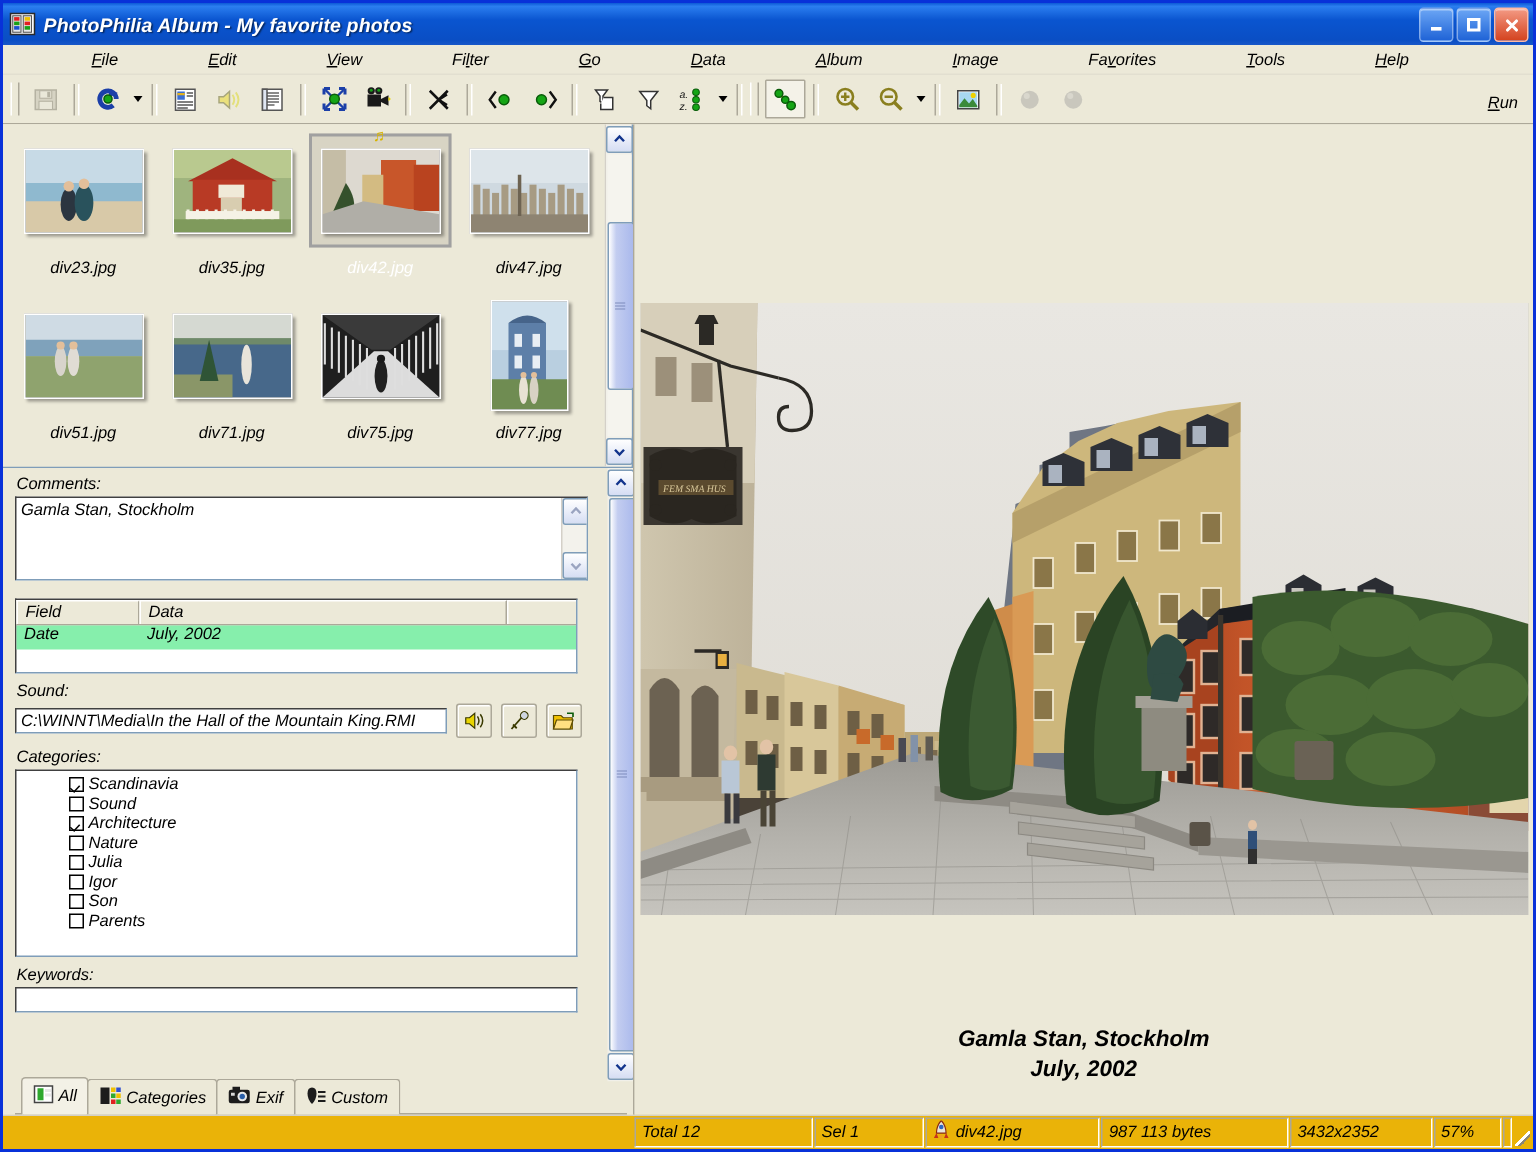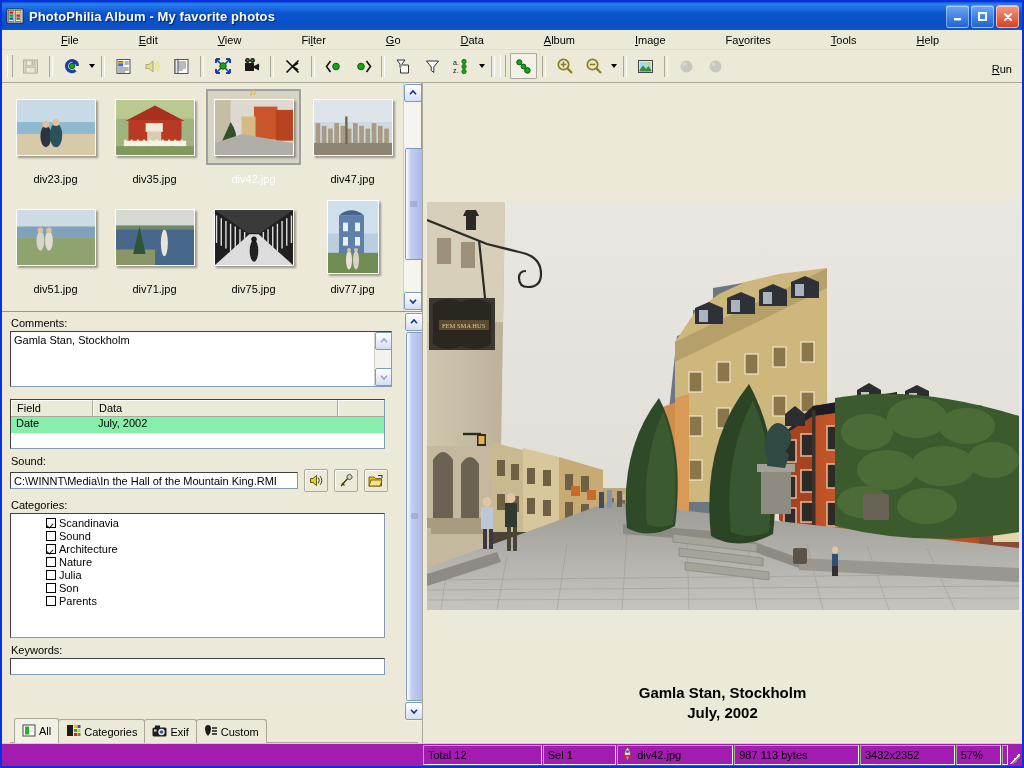"PhotoPhilia Album - My favorite" .win { font-style: none -> italic }
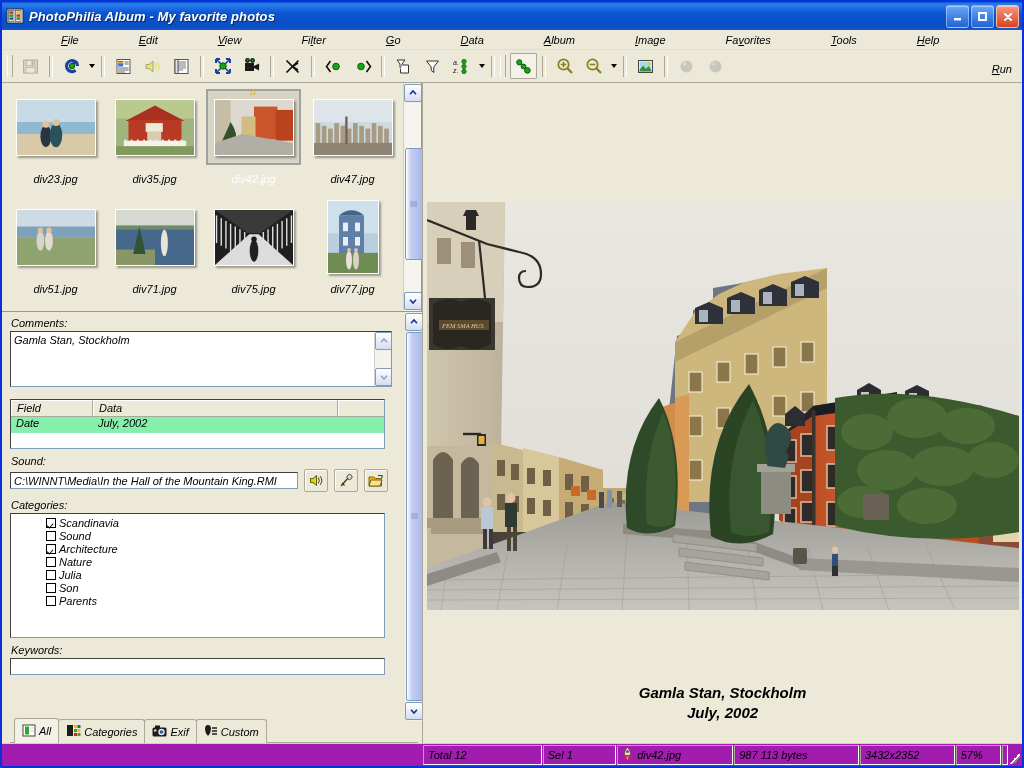"Igor" div.catrow { html: none -> <div> <span></span> <span>Igor</span> </div> }
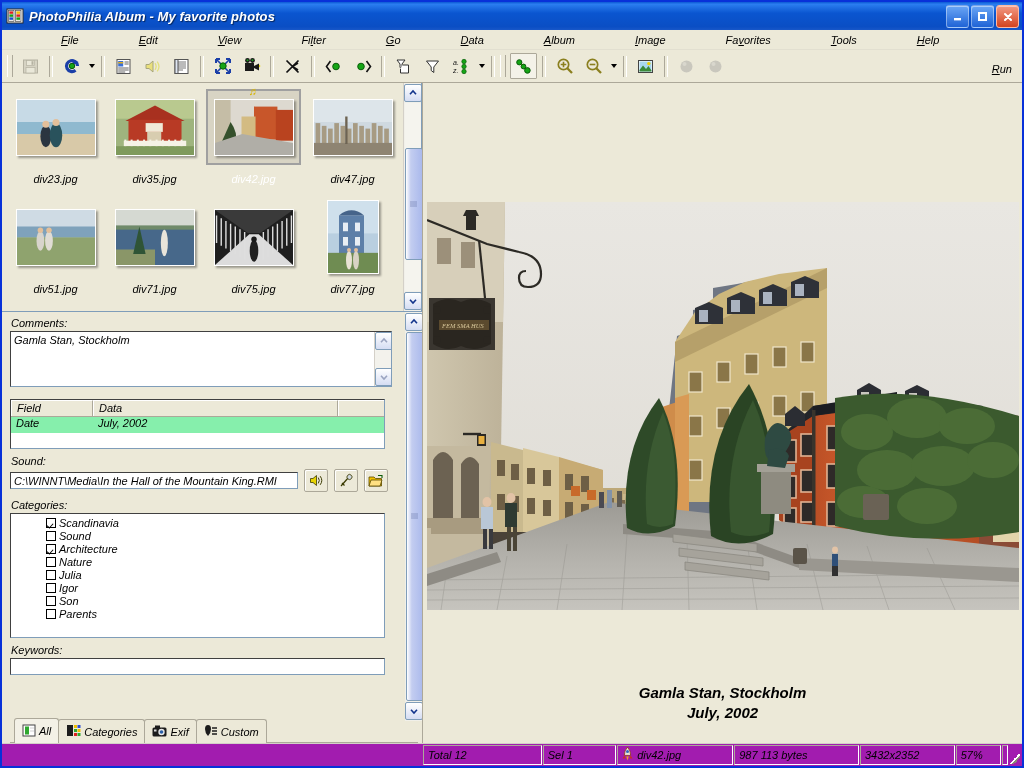"Total 12" .statusbar { background: #a21caf -> #eab308 }
